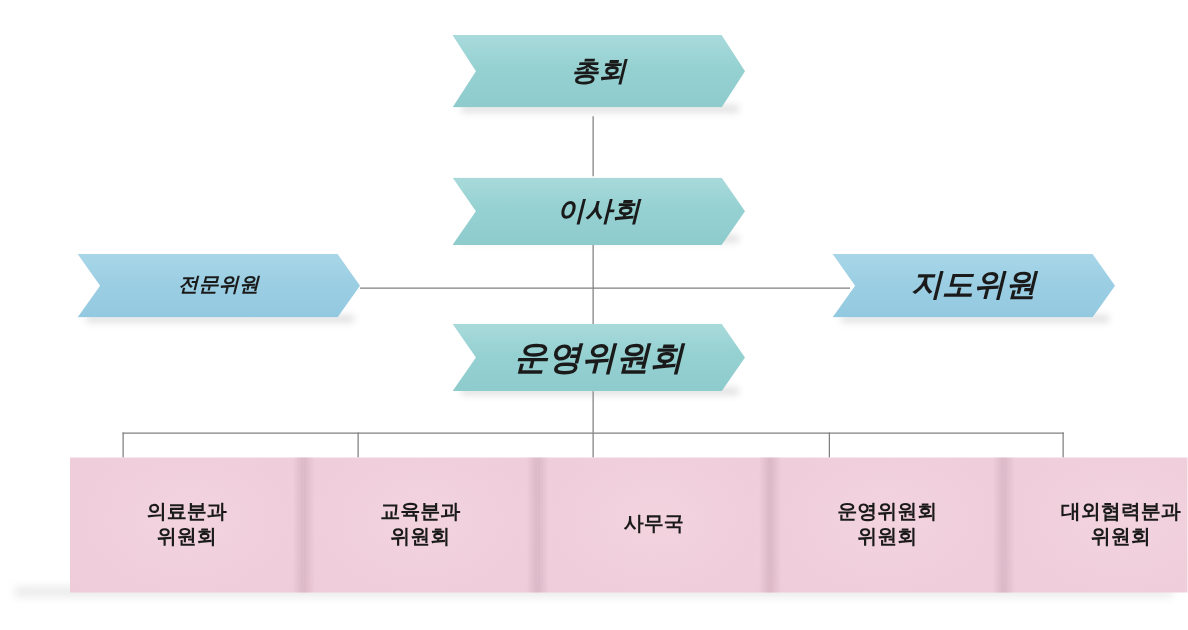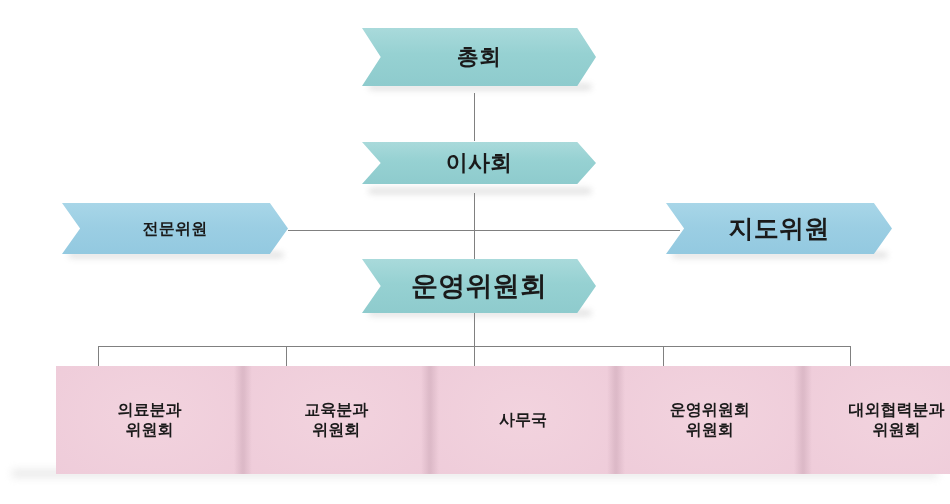"총회" .node .label { font-style: none -> italic }
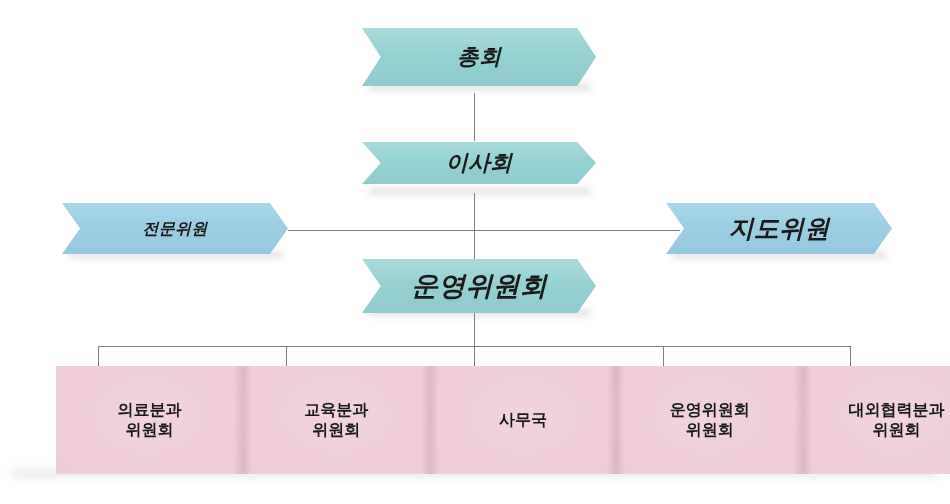"이사회" div.node { height: 42px -> 54px }
